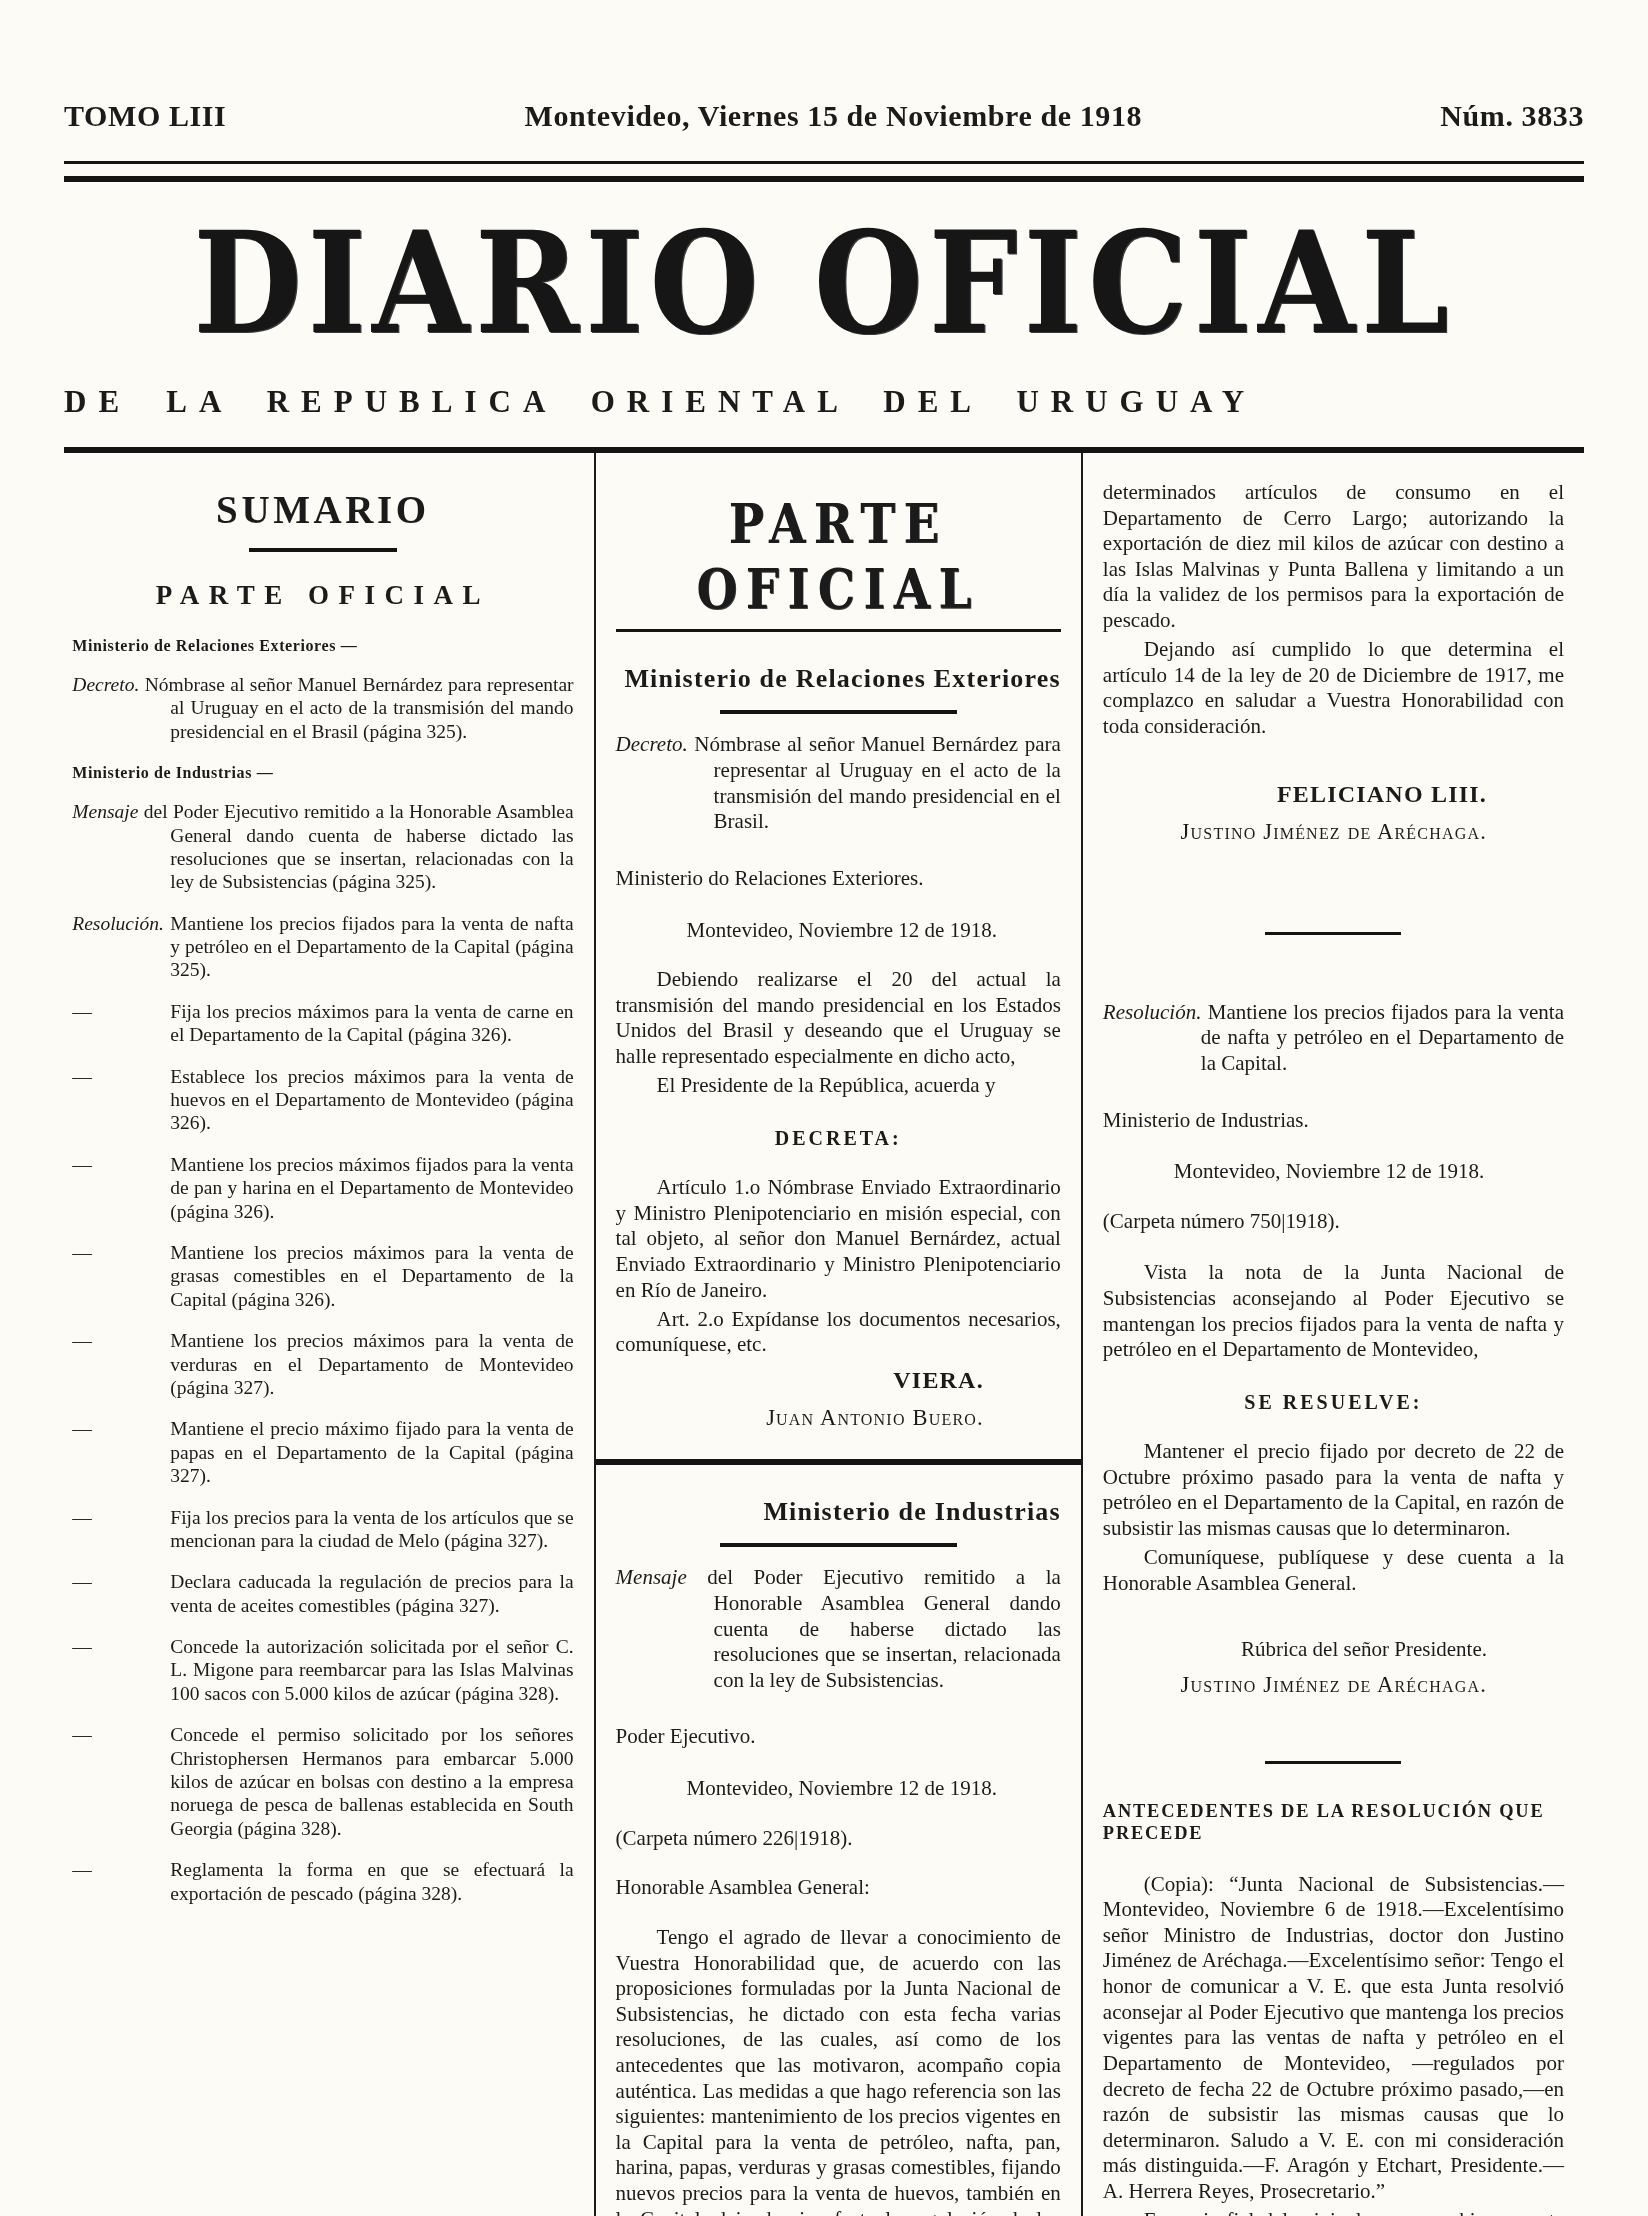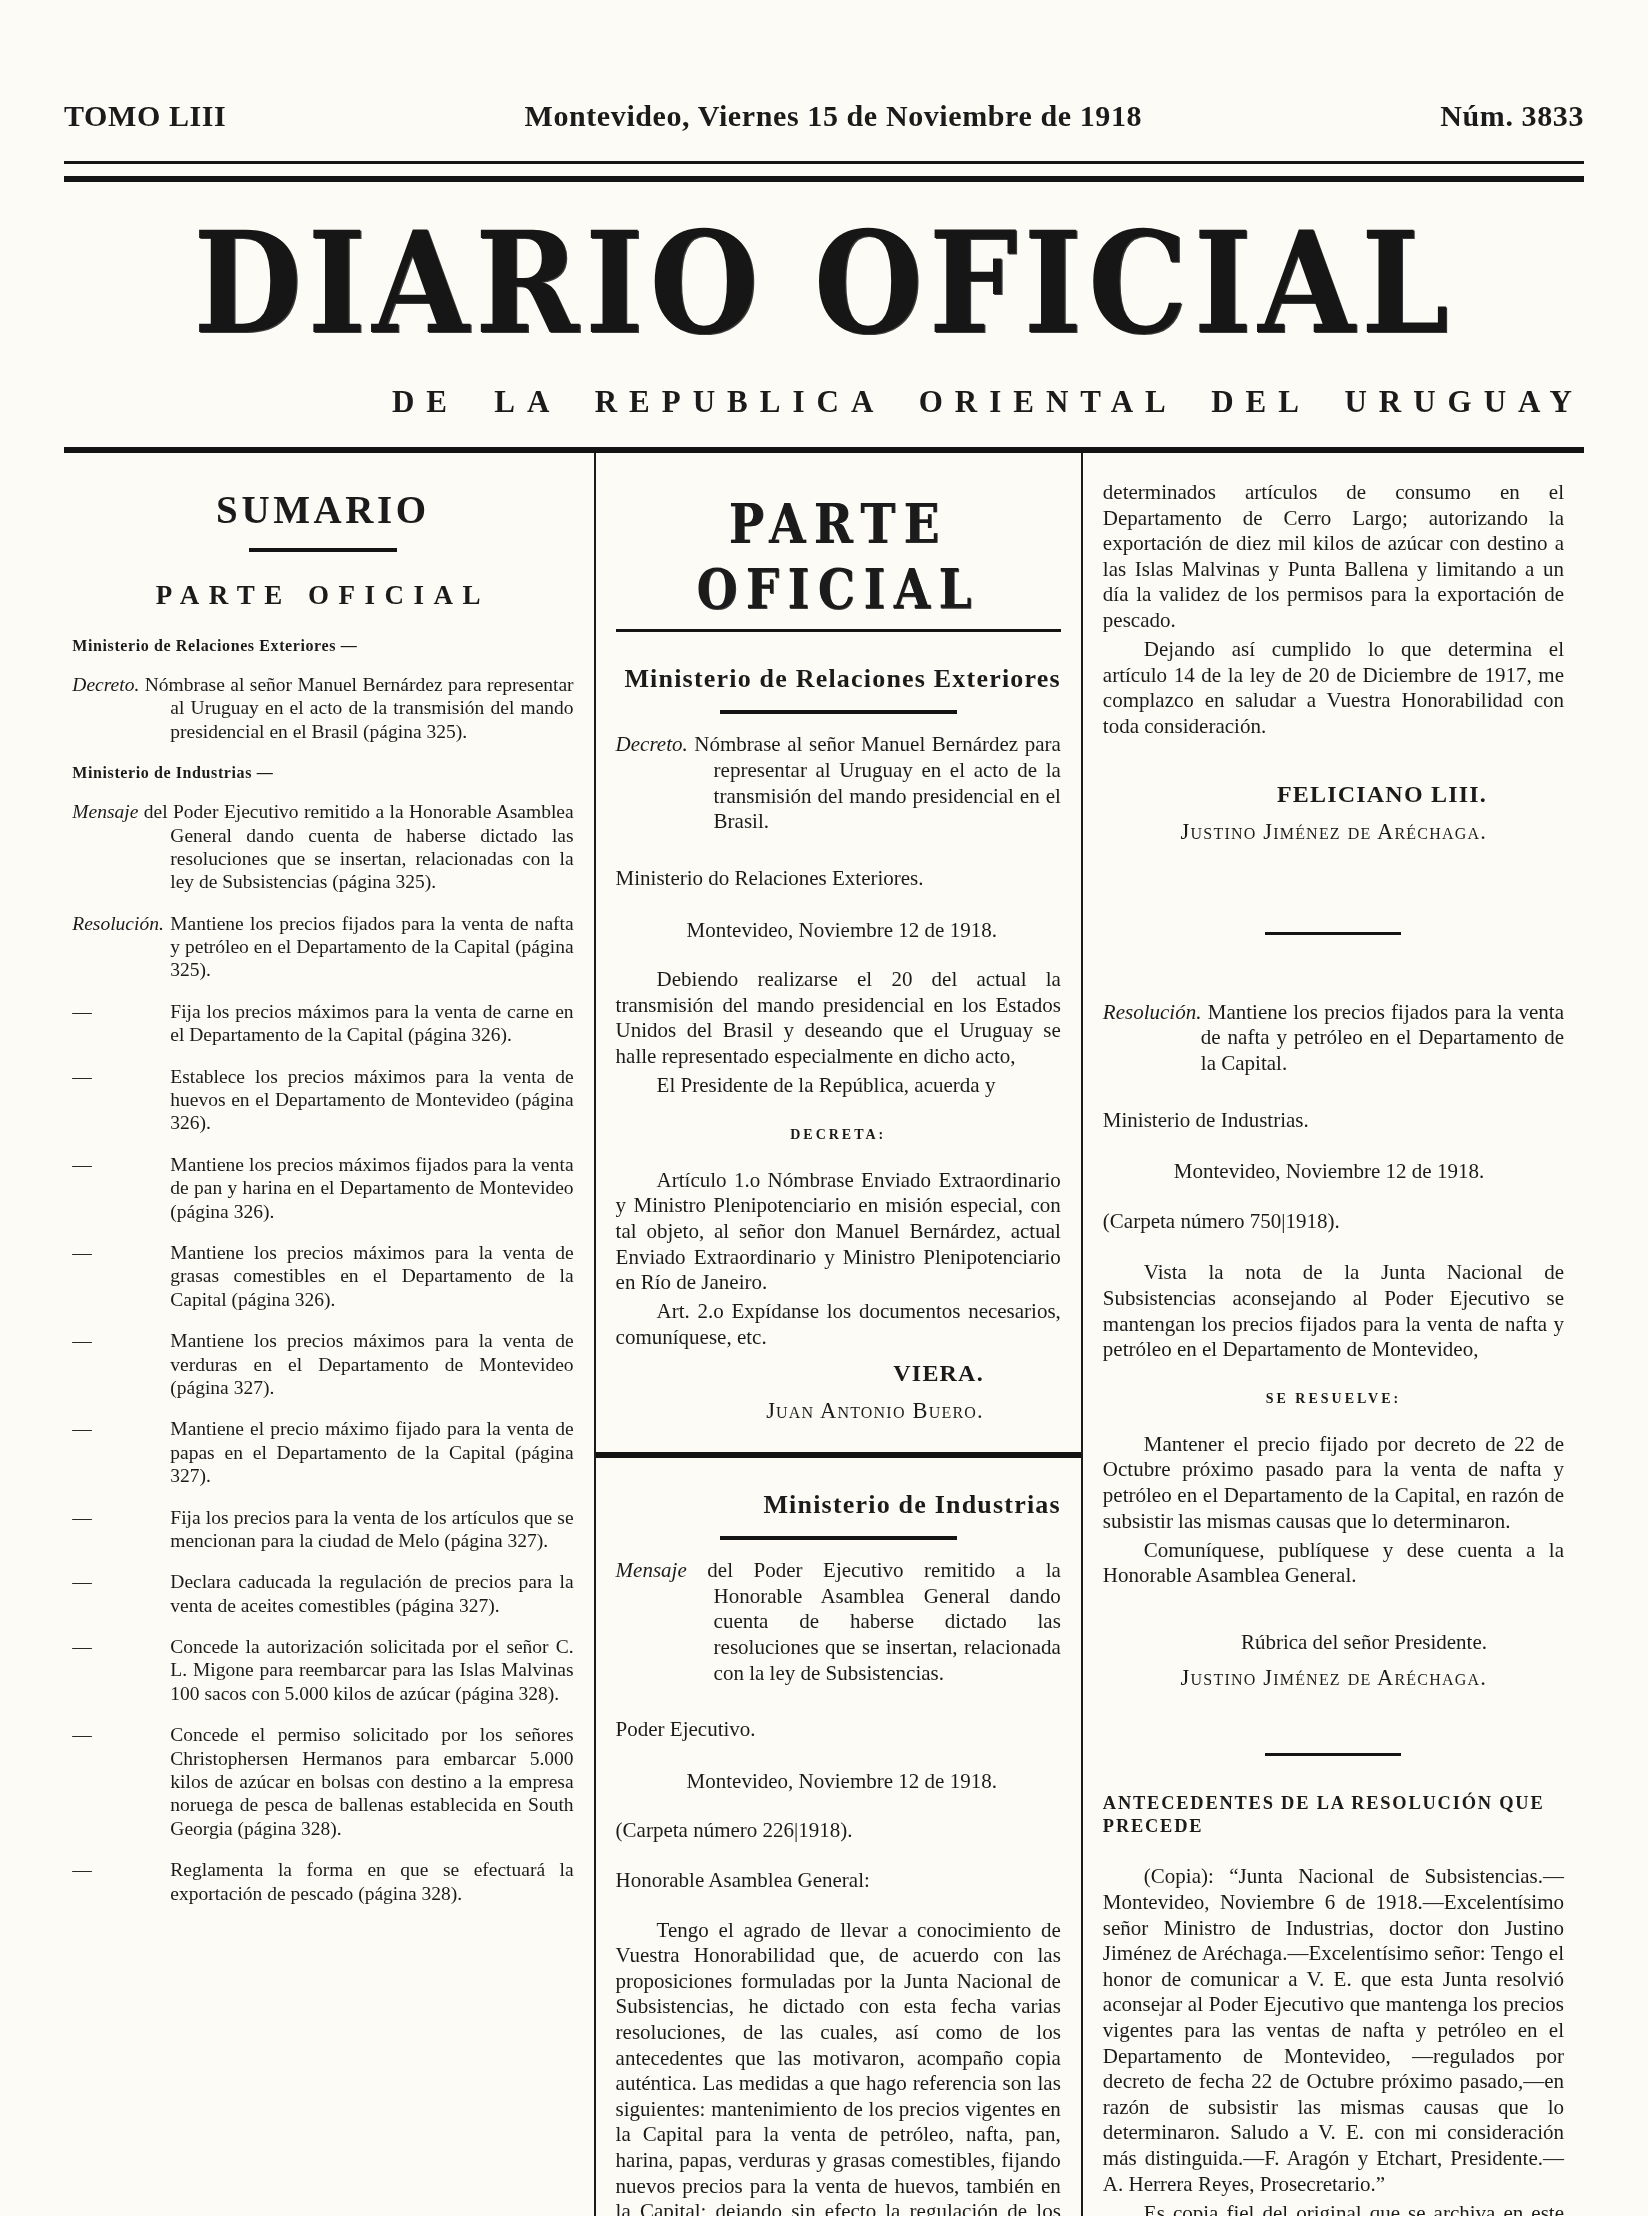"DE LA REPUBLICA ORIENTAL DEL" .paper-subtitle { text-align: right -> left }
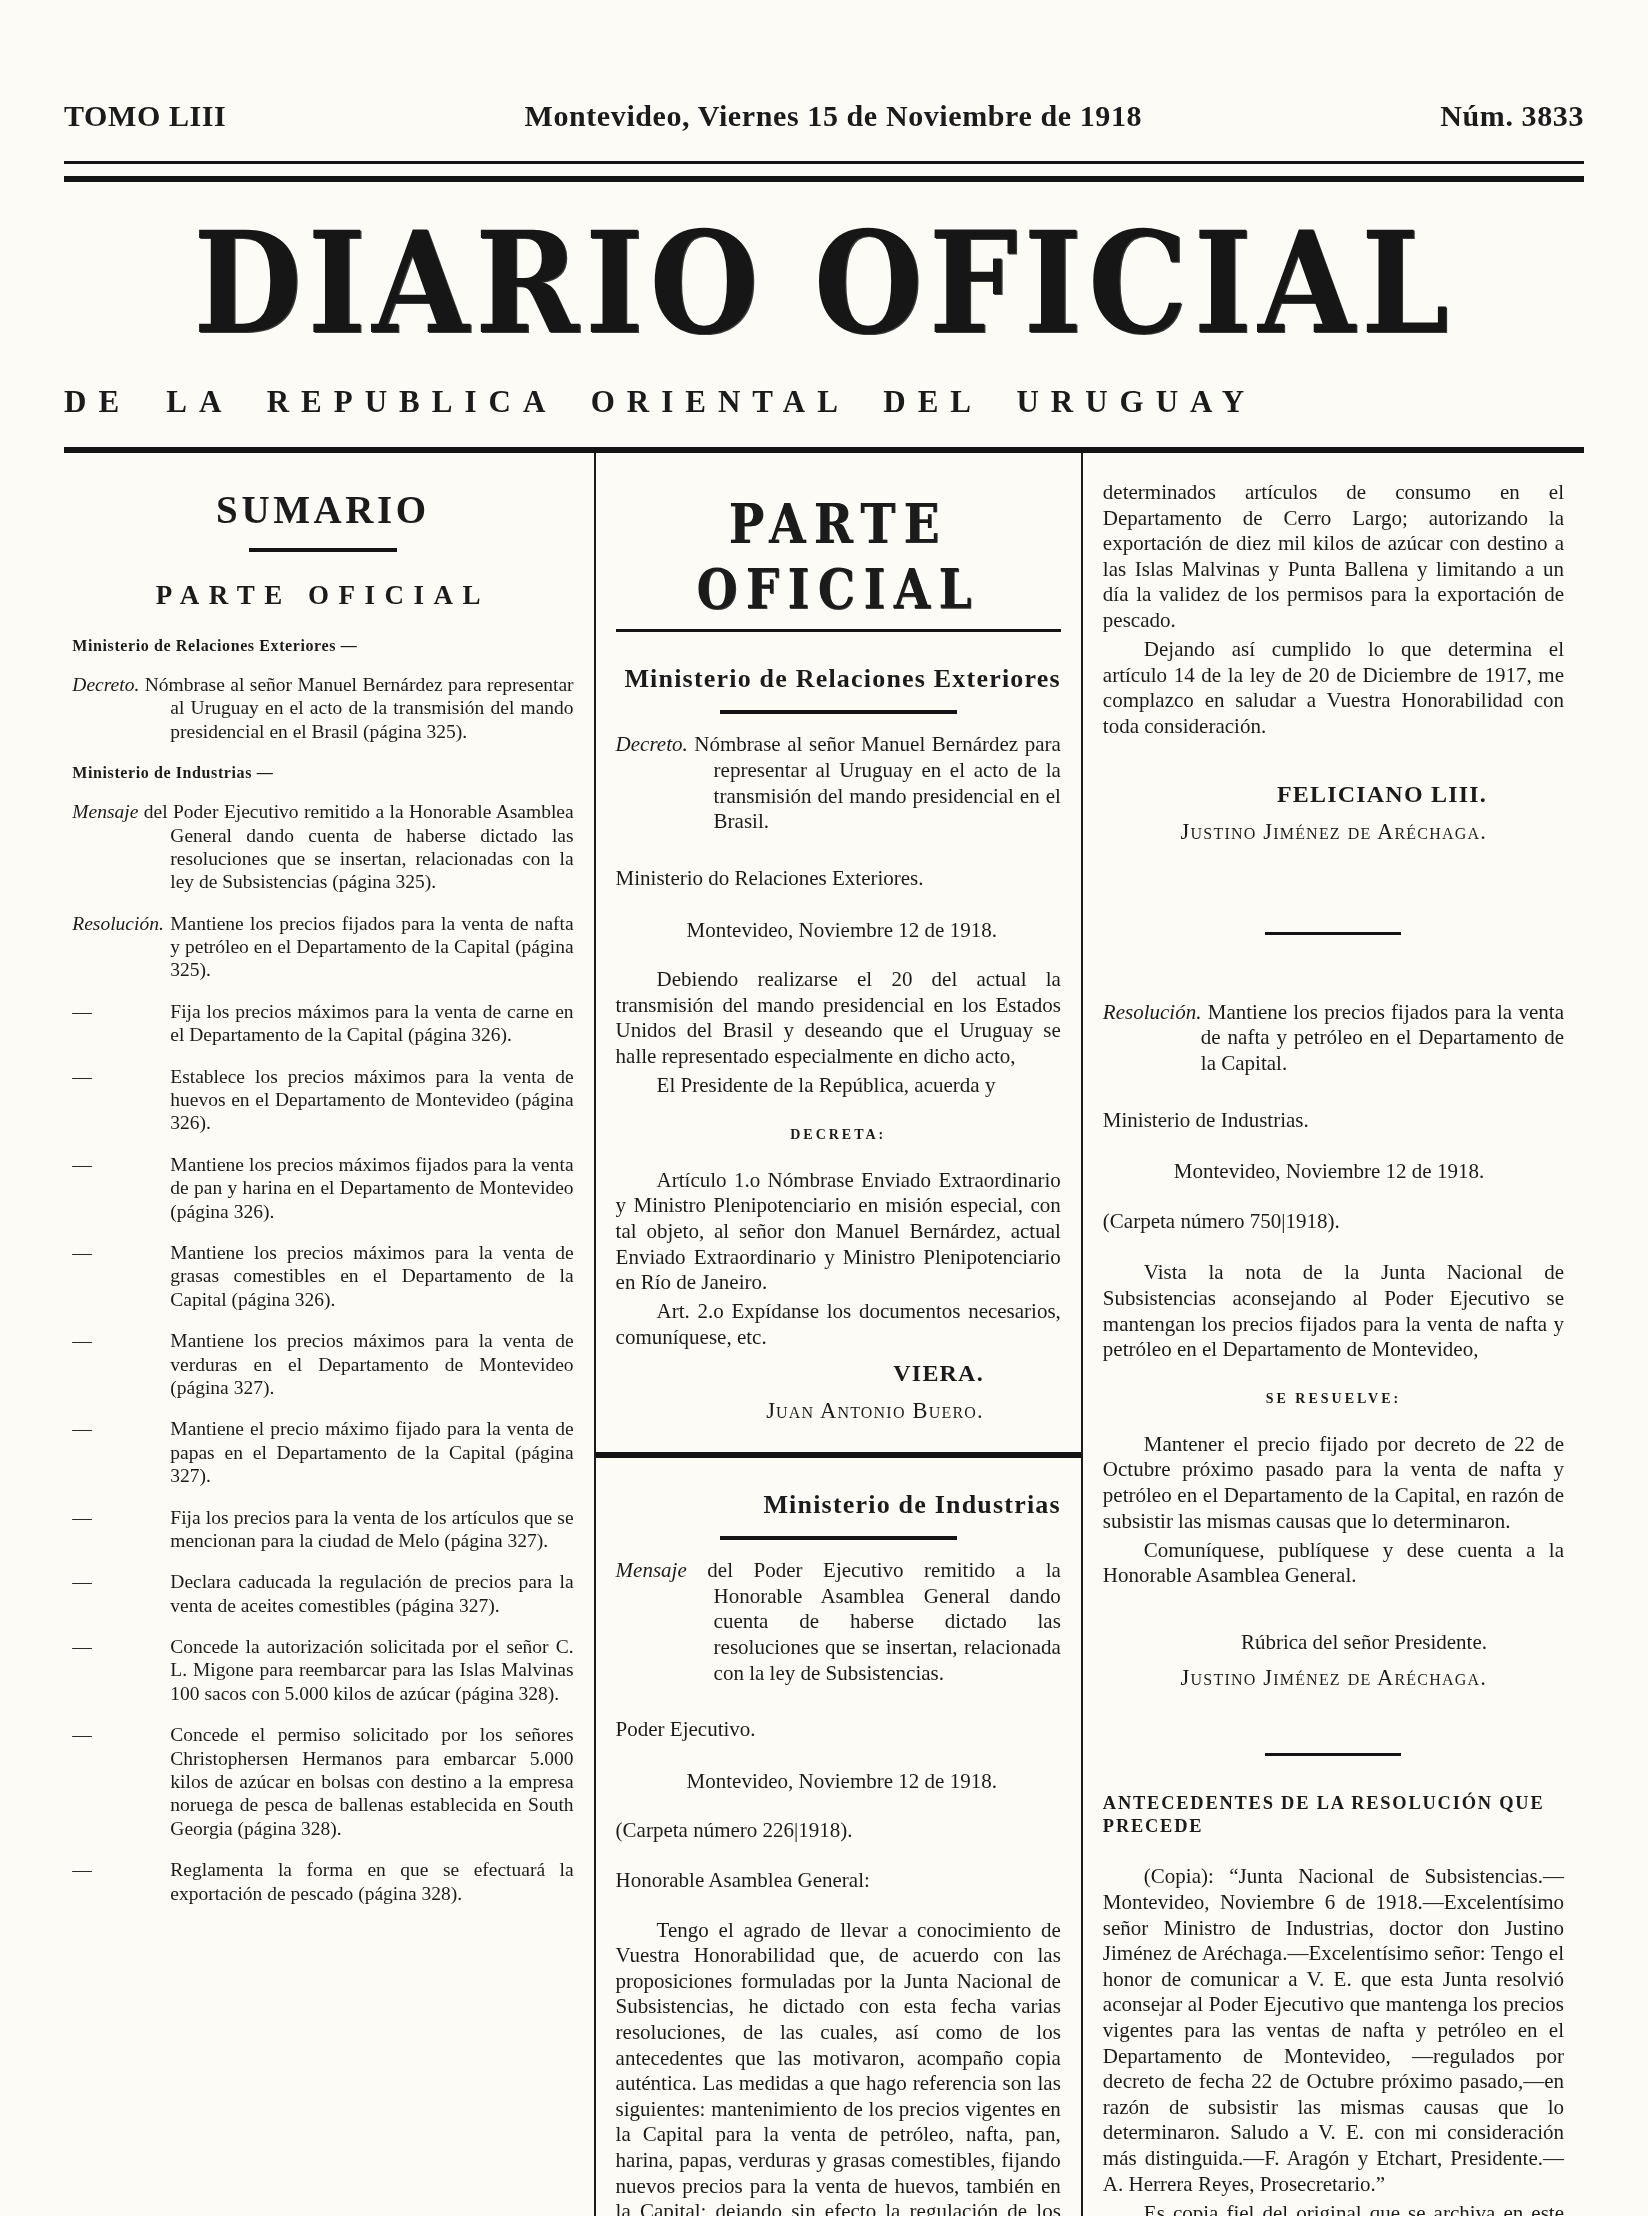"DECRETA:" .decreta { font-size: 14px -> 20px }
